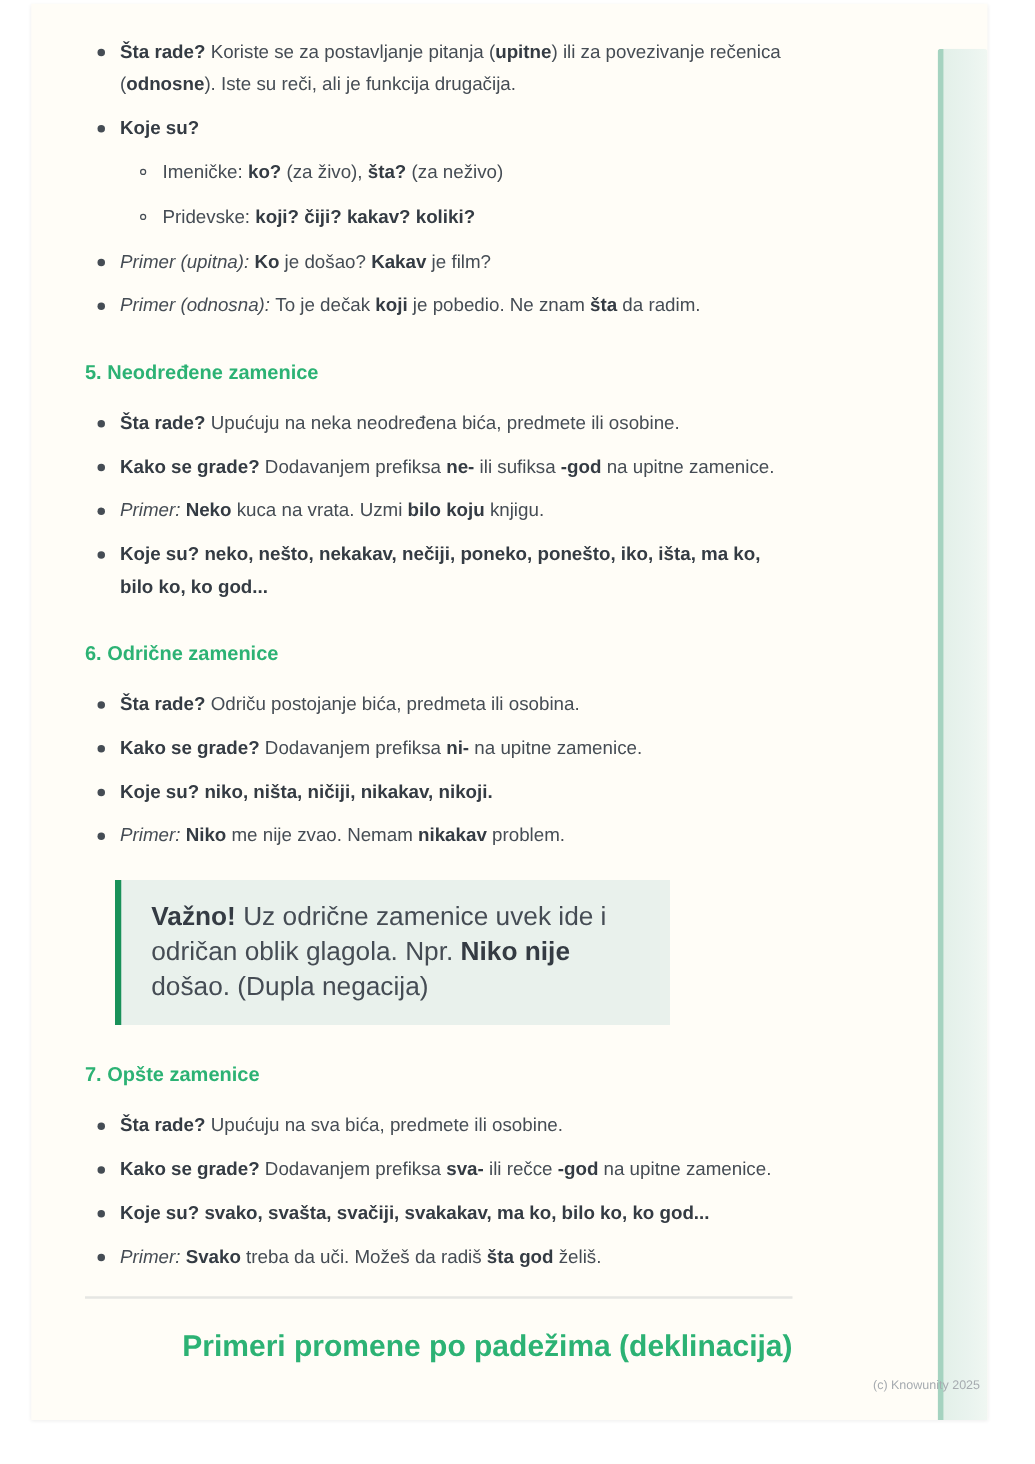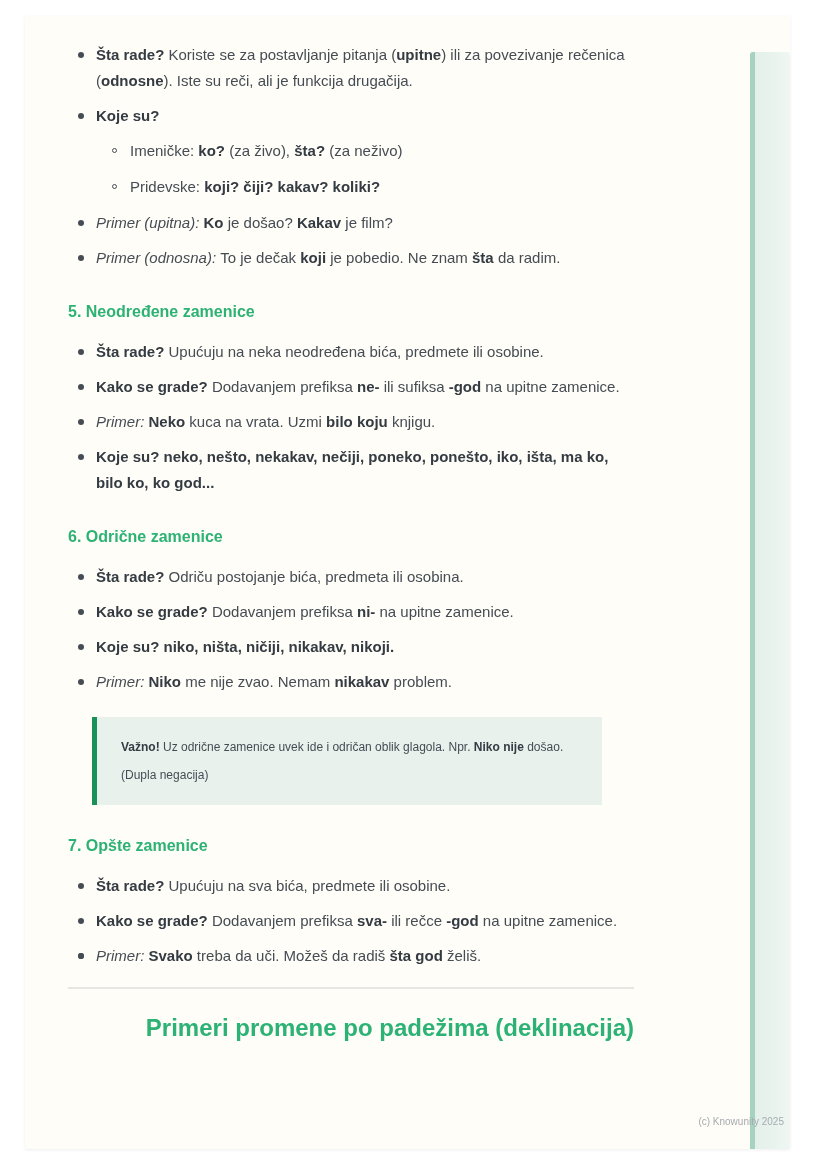"Šta rade? Koriste se za" .page { top: 16px -> 3px }
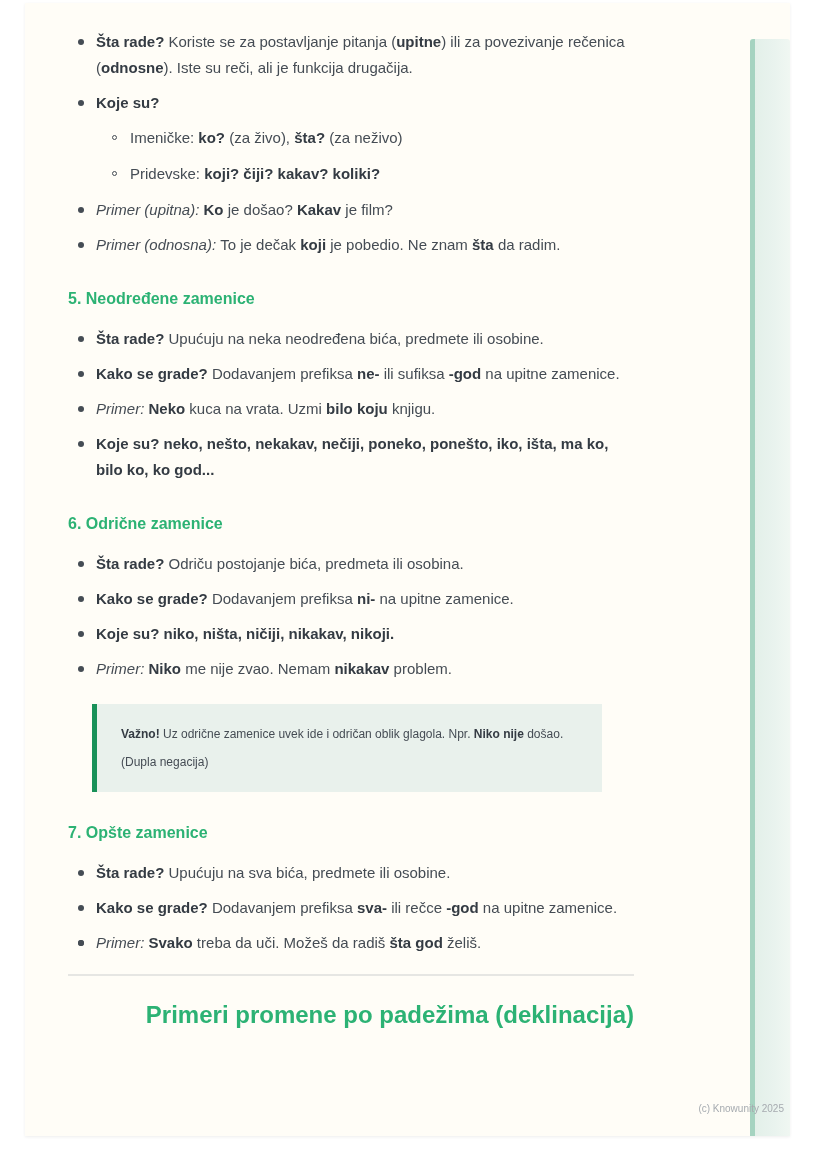"Važno! Uz odrične zamenice uvek" .callout { font-size: 12px -> 21px; width: 510px -> 444px }
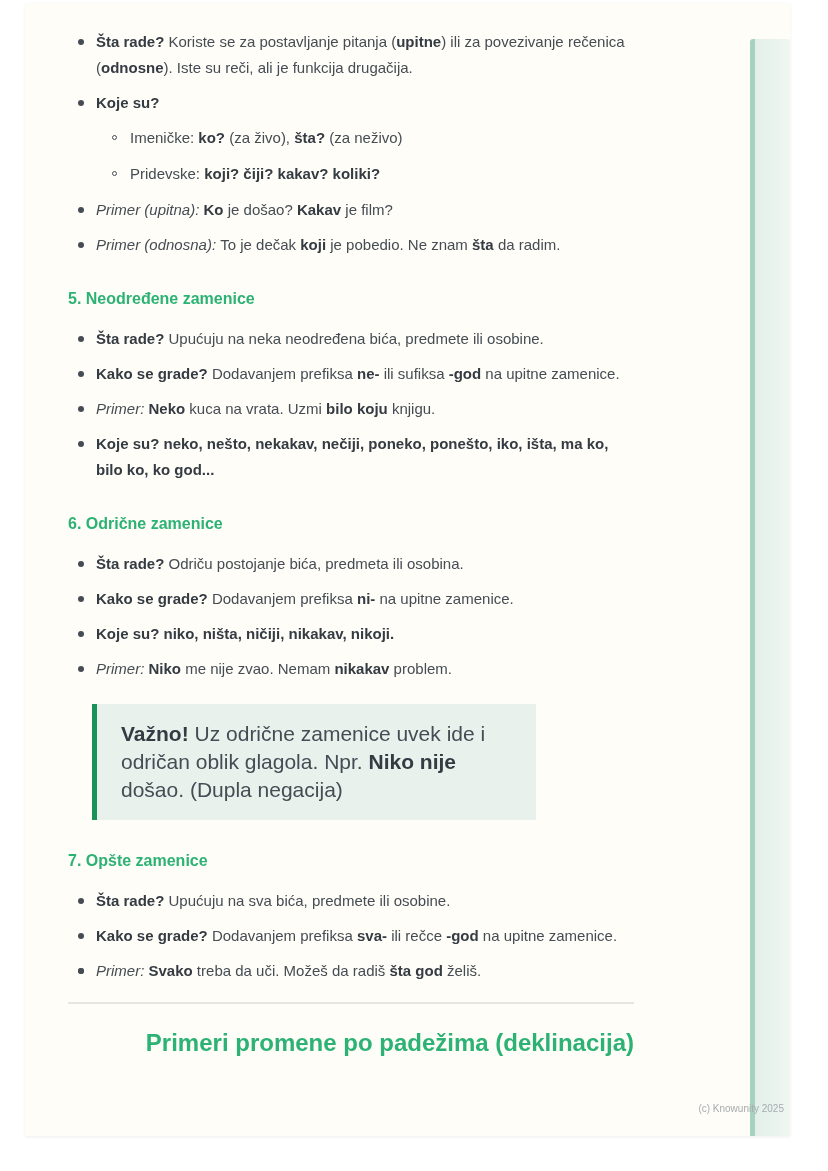"Koje su? svako, svašta, svačiji," b { html: none -> <b>Koje su? svako, svašta, svačiji, svakakav, ma ko, bilo ko, ko god...</b> }
